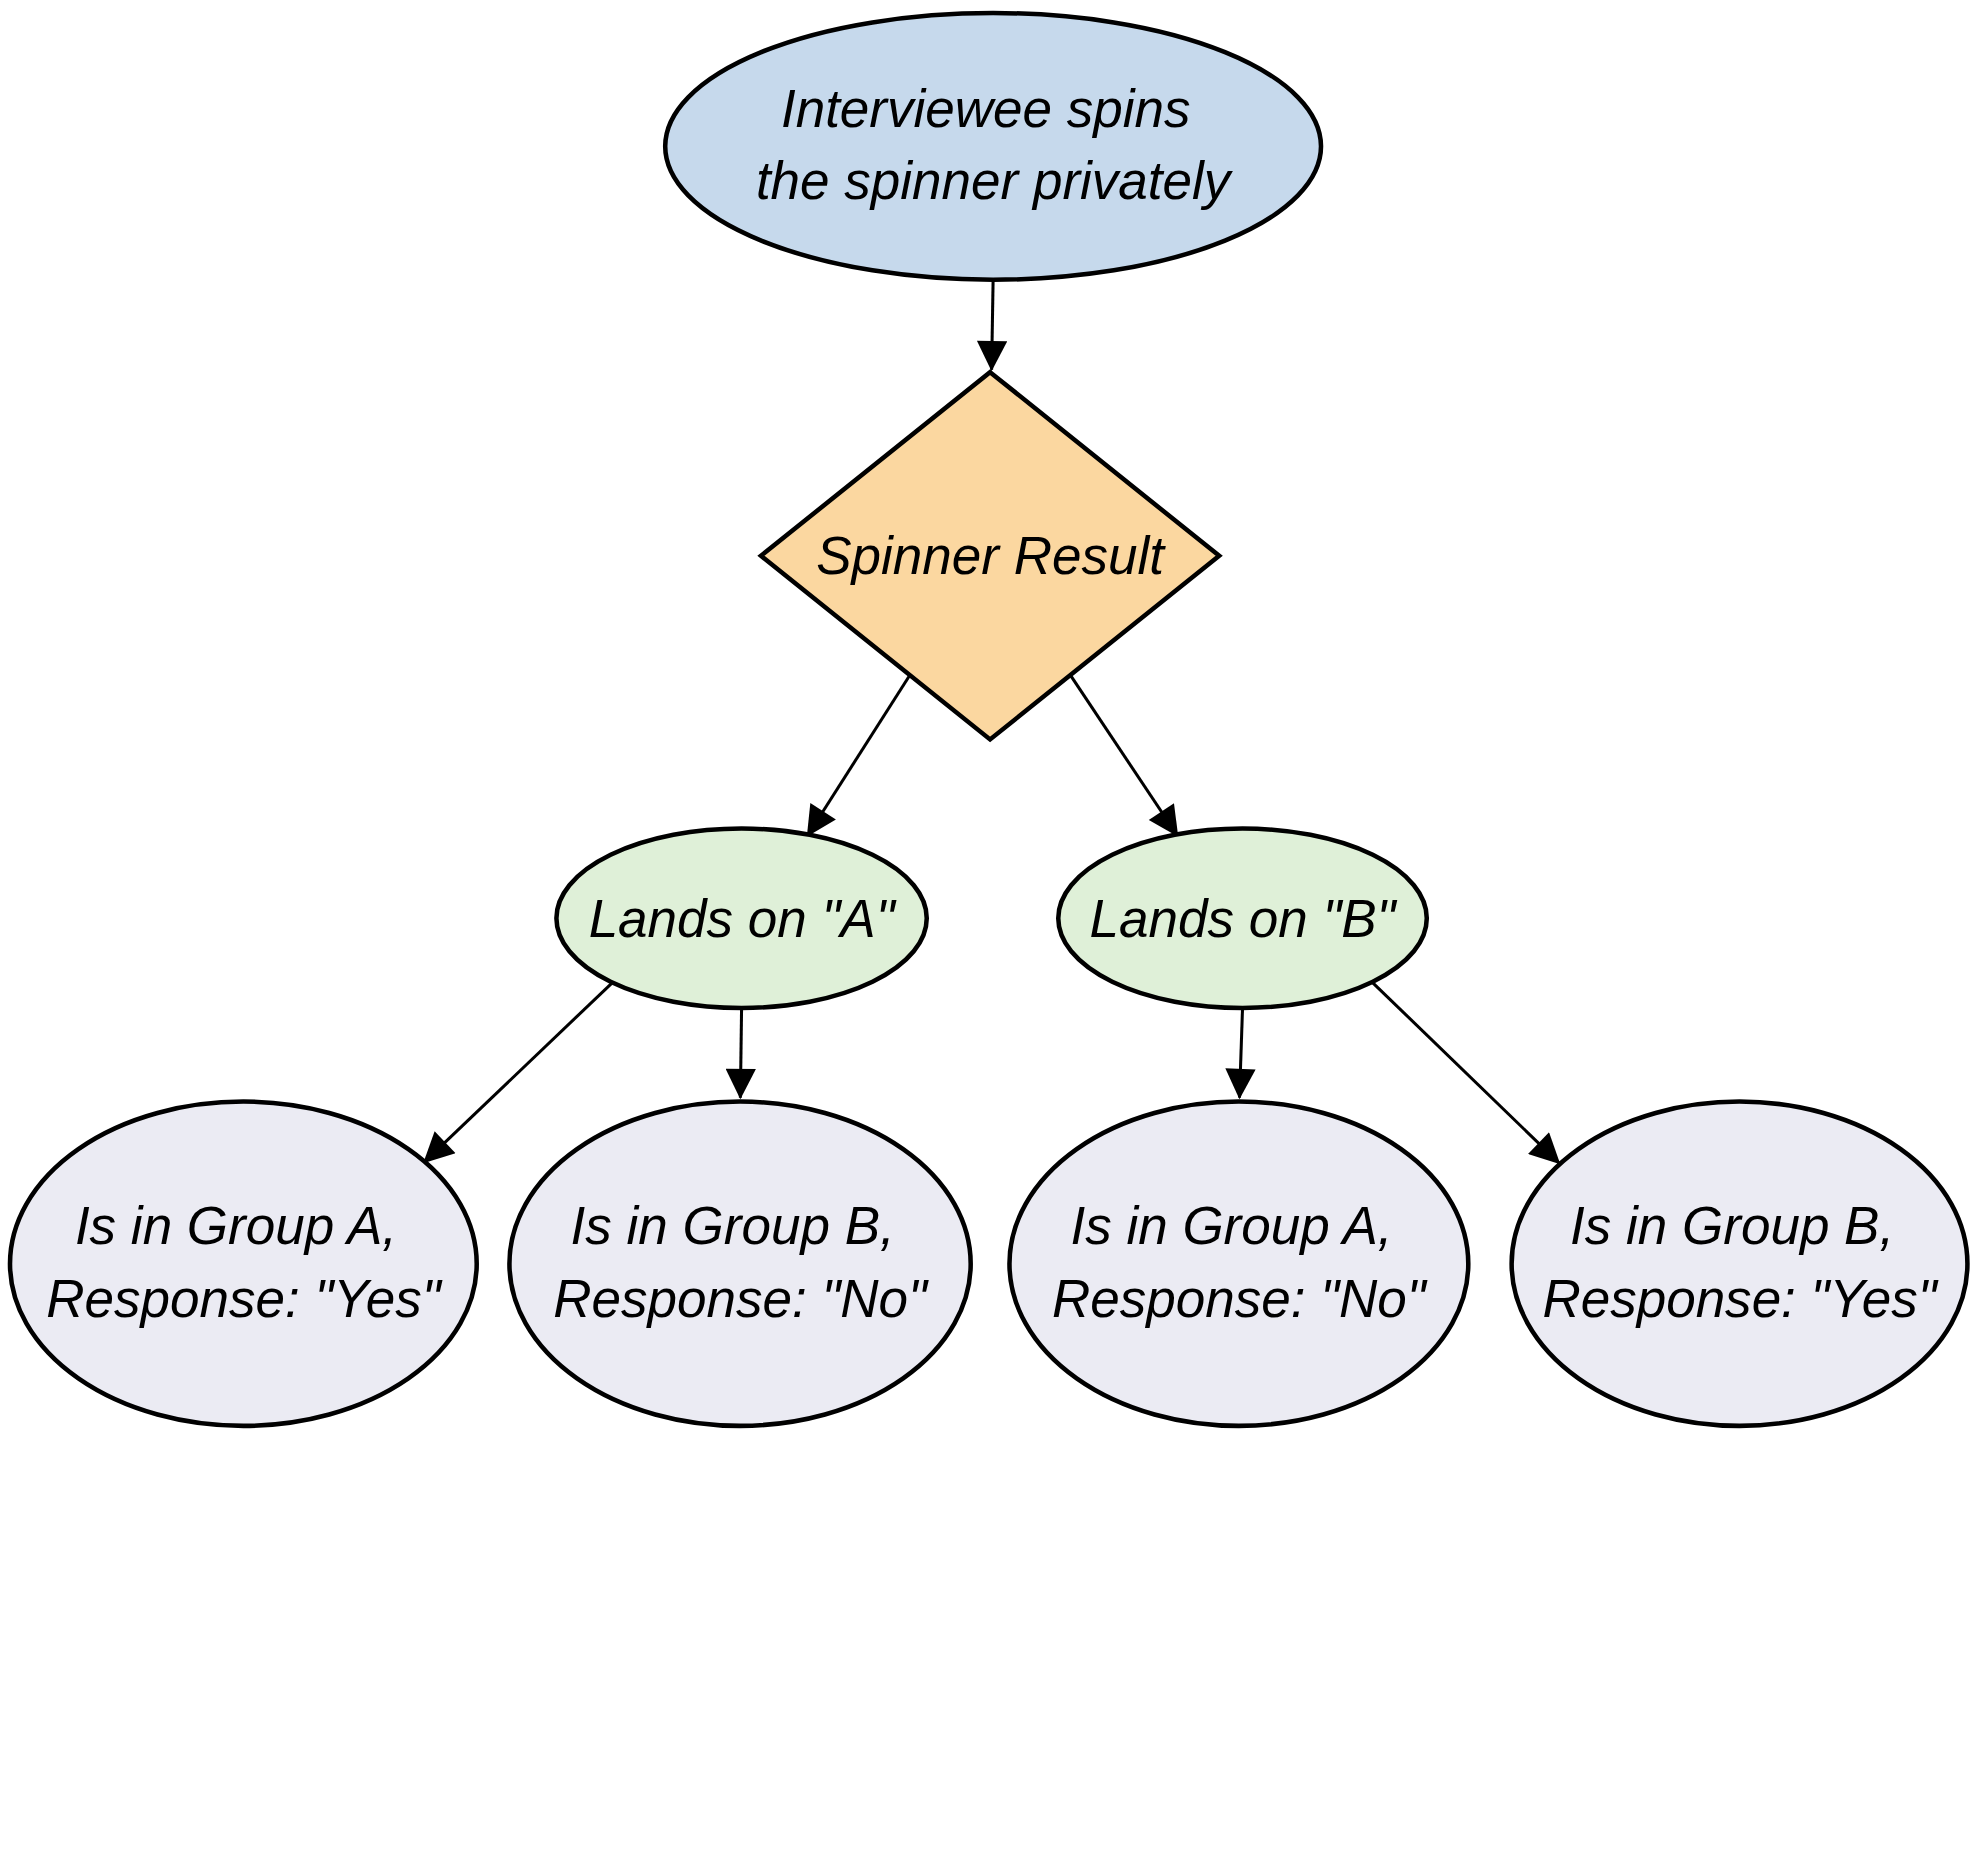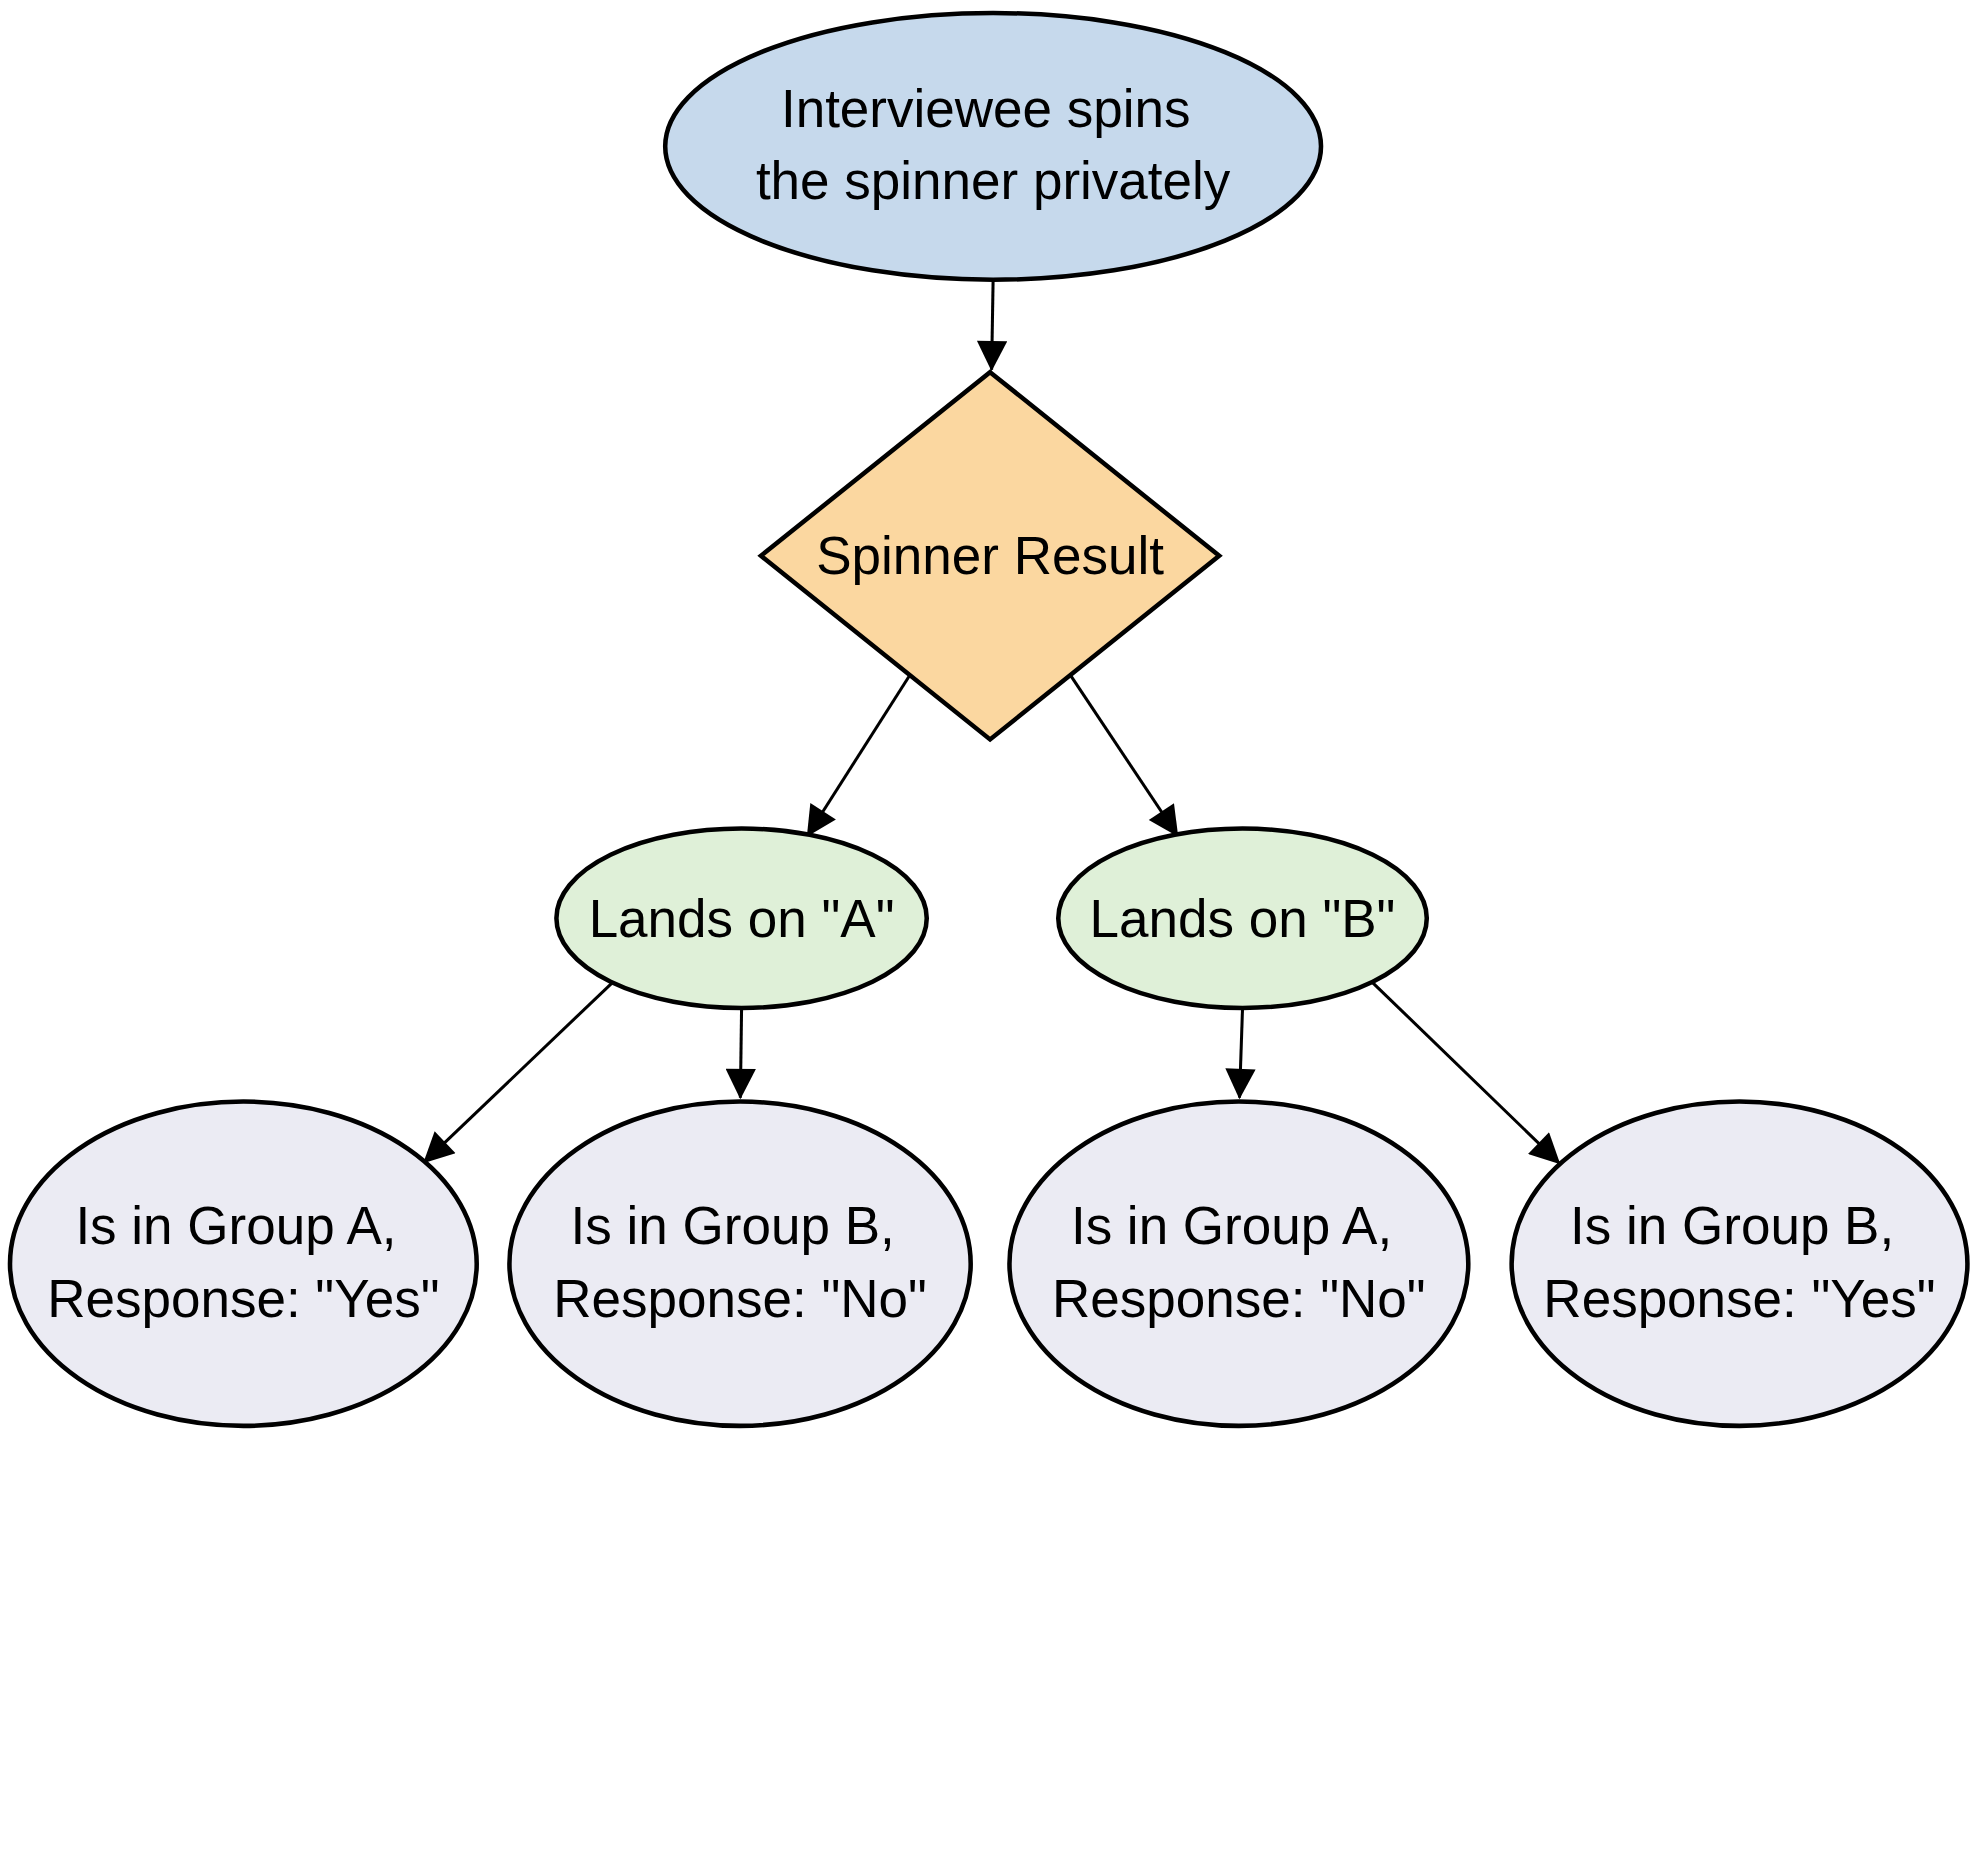"Interviewee spins the spinner privately" .stage { font-style: none -> italic }
